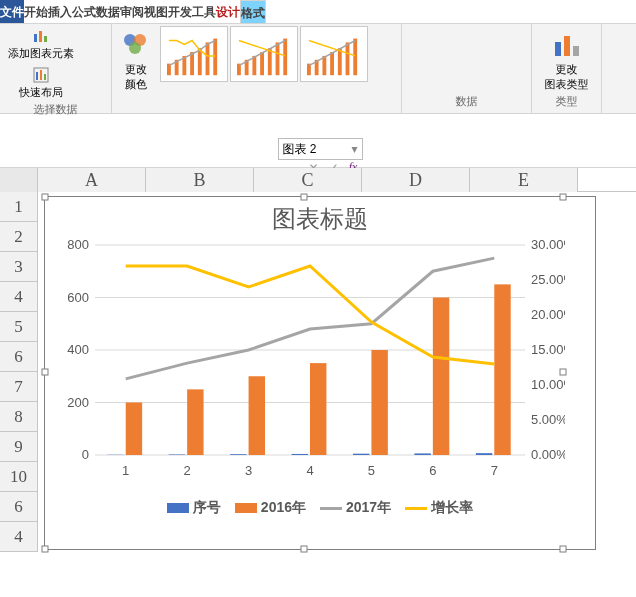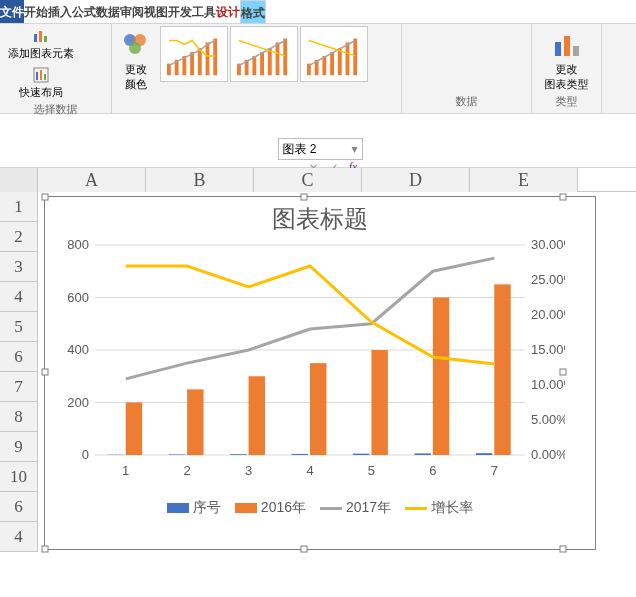"序号" .leg-item { font-weight: none -> bold }
